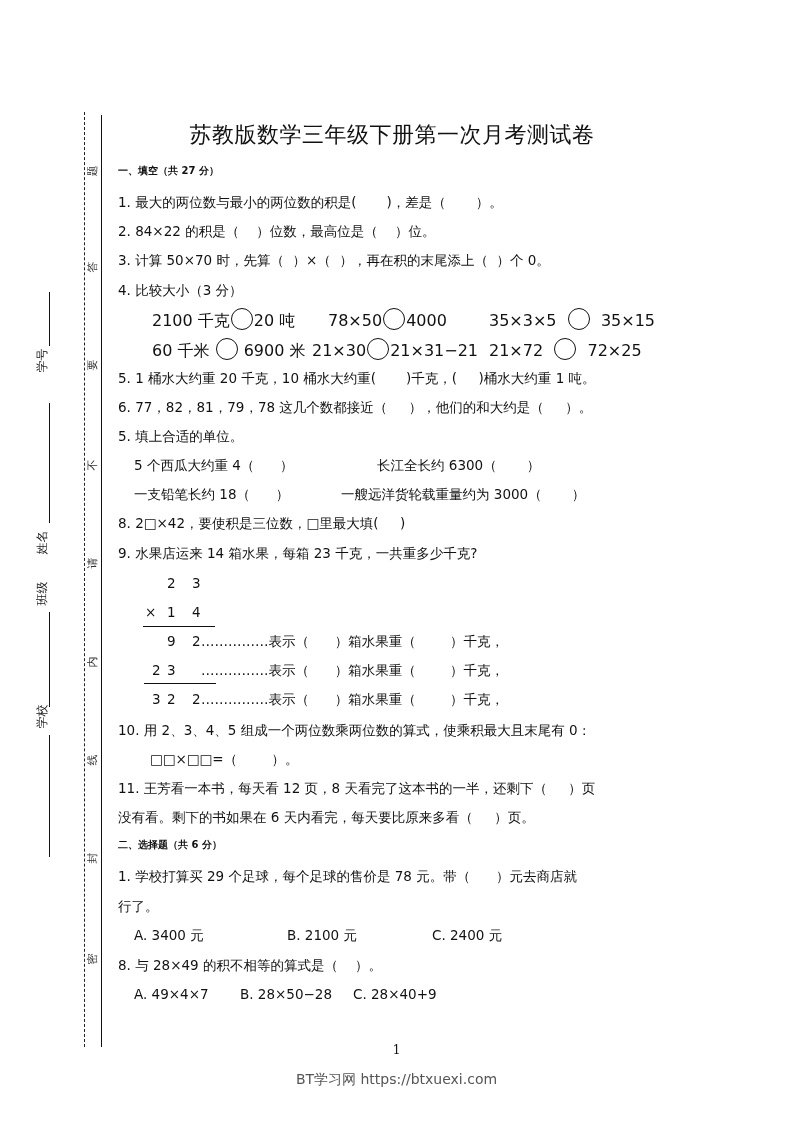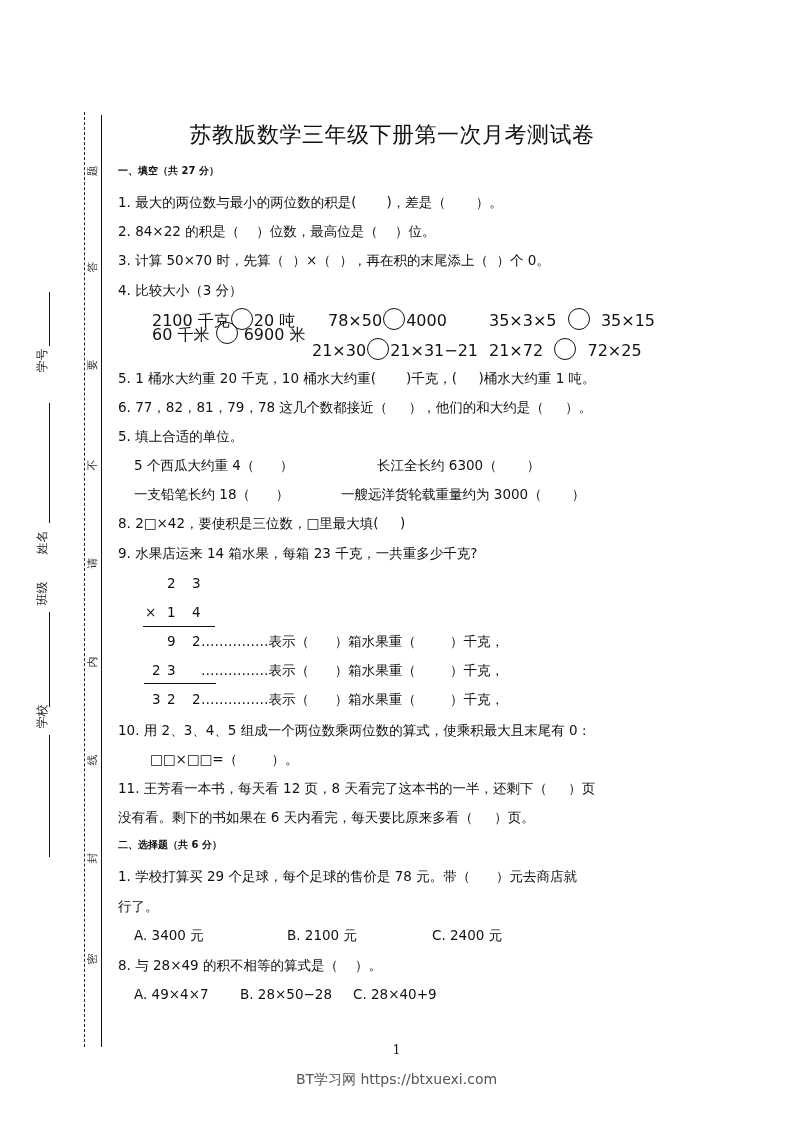"60 千米 6900 米" div.cmp { top: 324px -> 340px }
